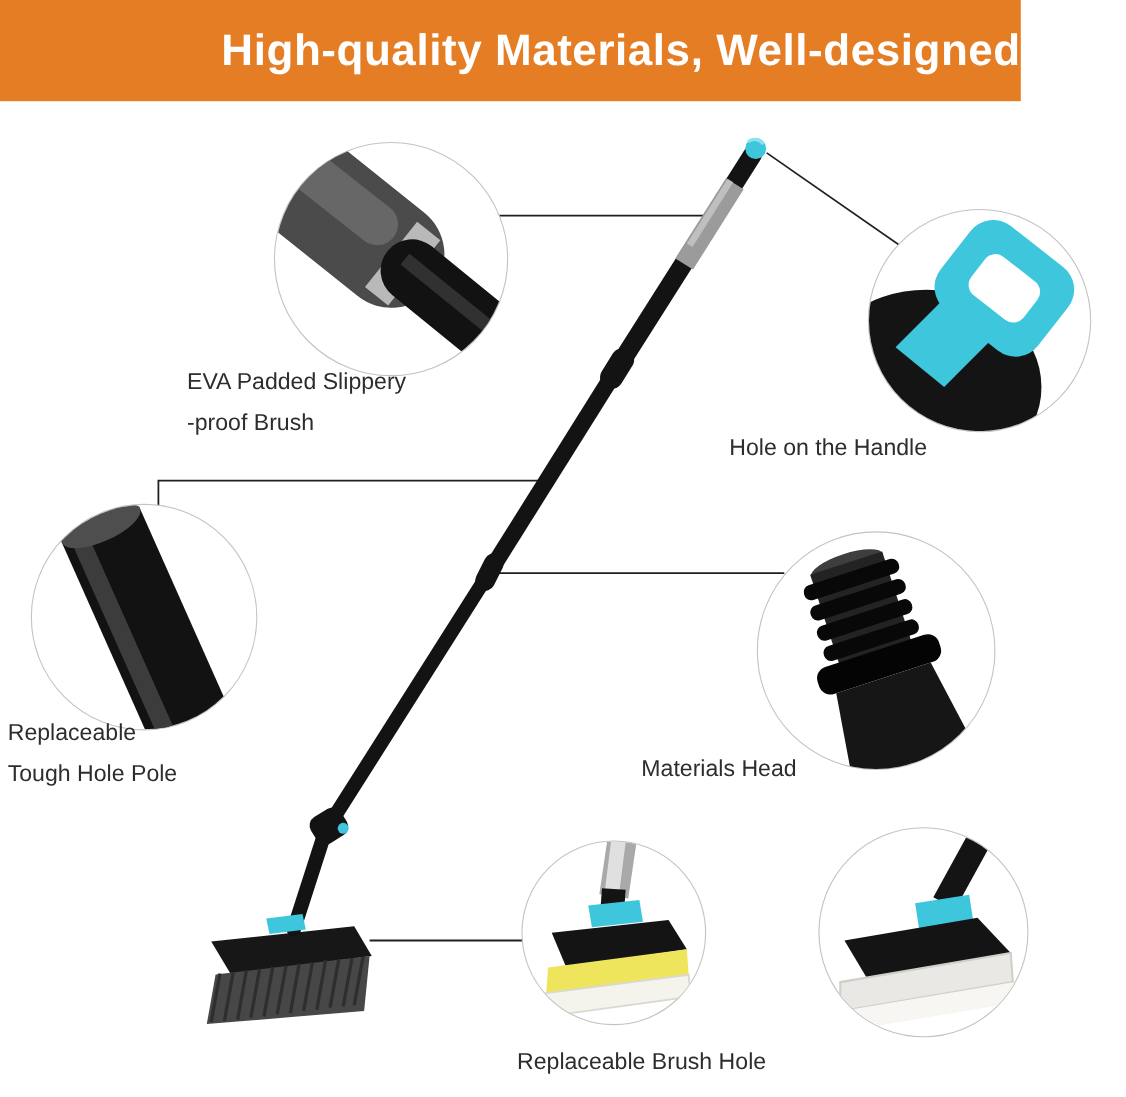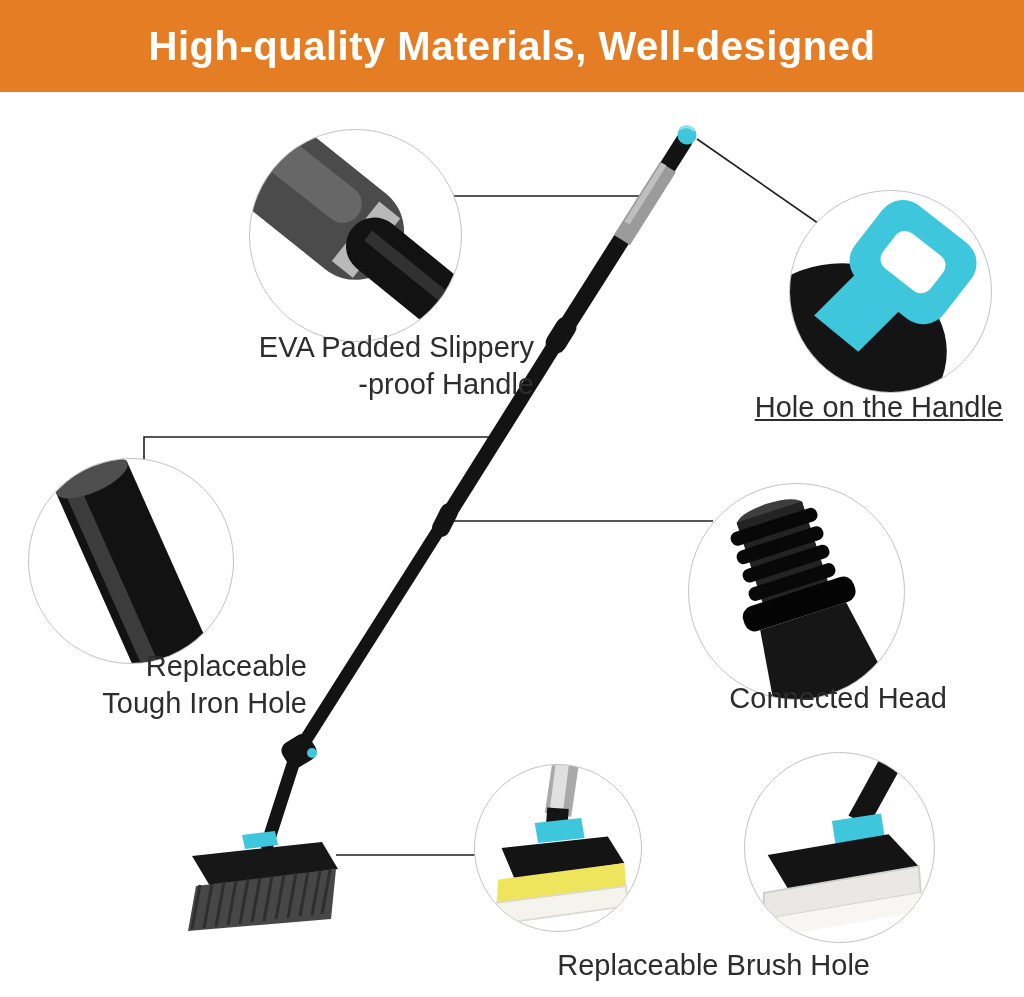"High-quality Materials, Well-designed" .banner { justify-content: center -> flex-end; width: 1024px -> 928px }
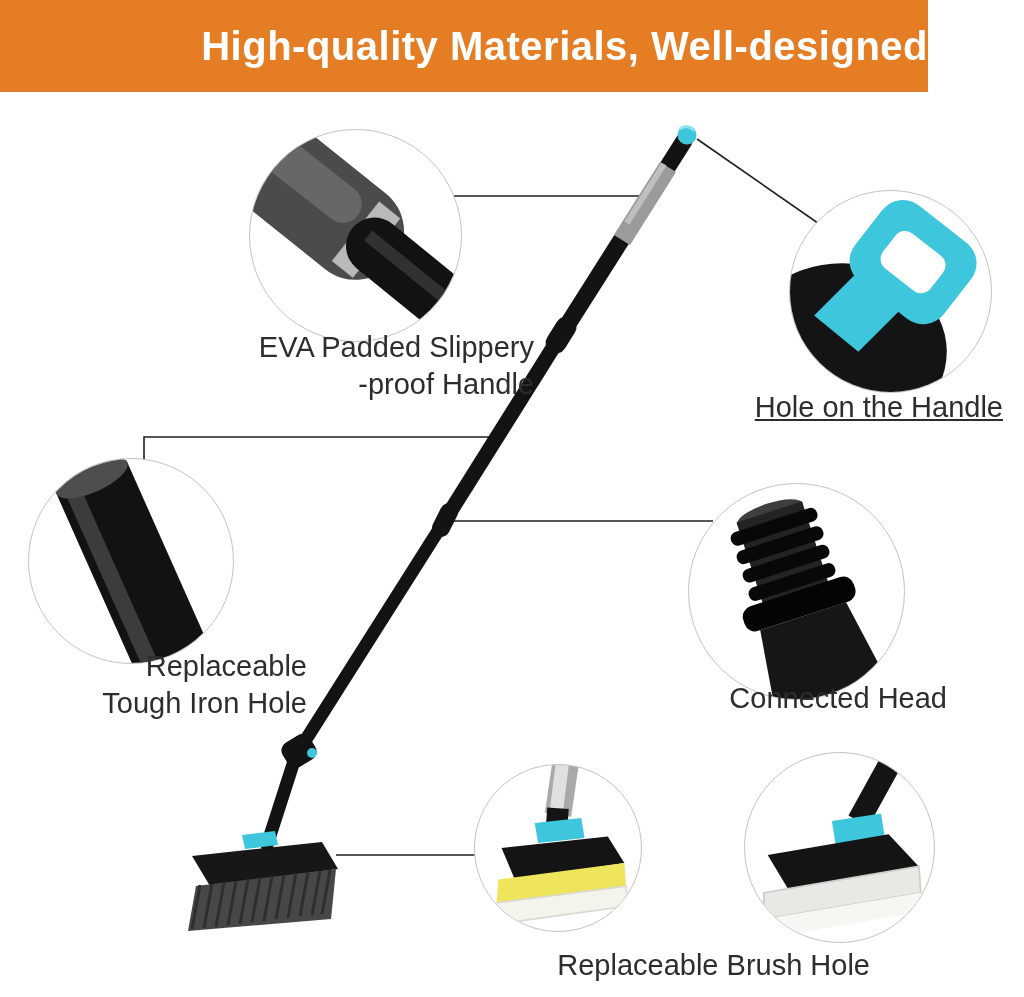"EVA Padded Slippery" .label { font-size: 29px -> 21px; text-align: right -> left }
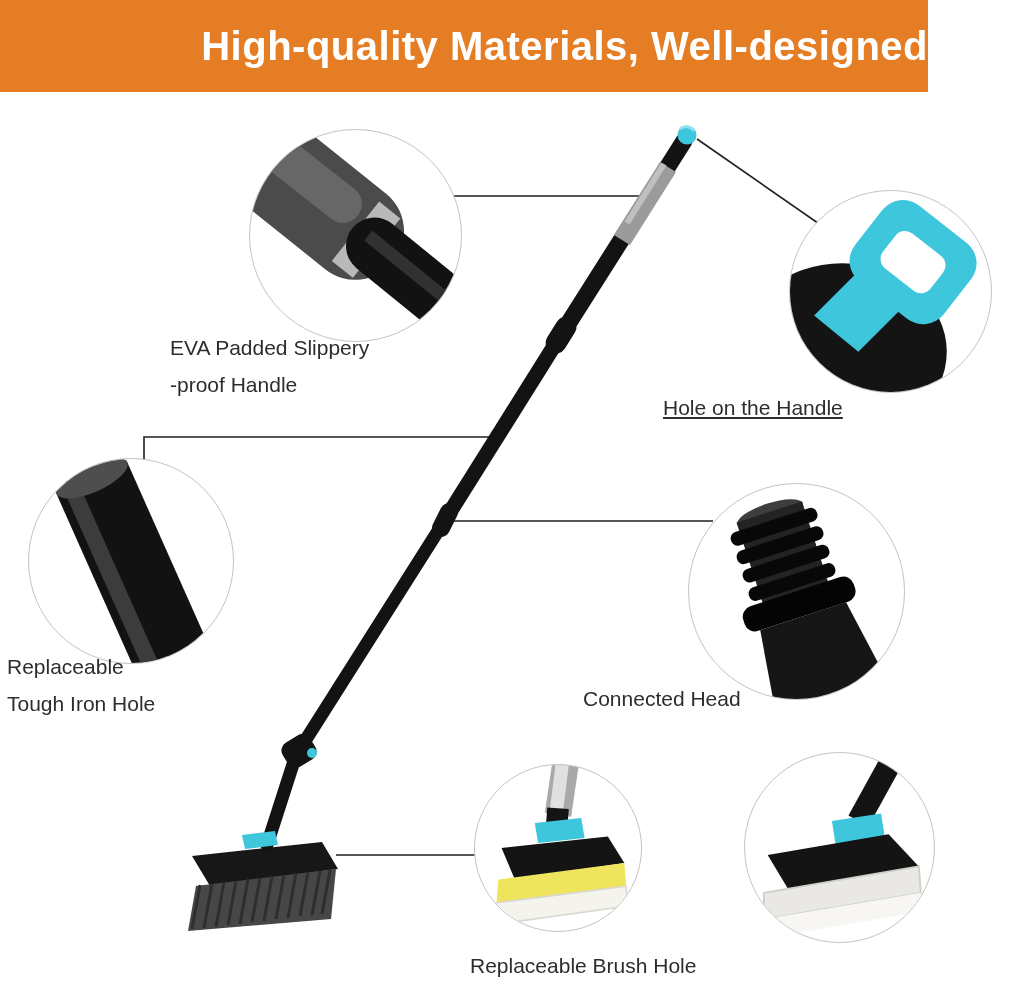"-proof Handle" span { text: Handle -> Brush }
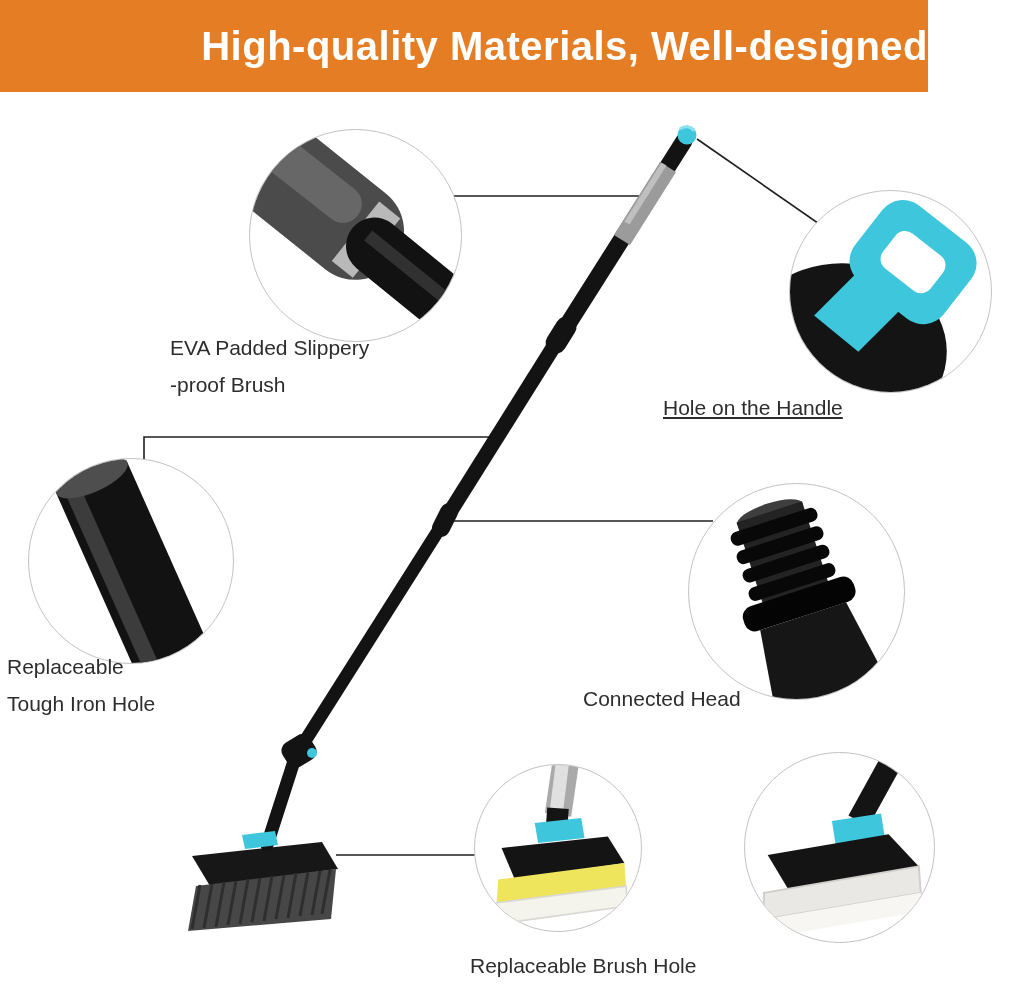"Hole on the Handle" #l-hole { text-decoration: underline -> none }
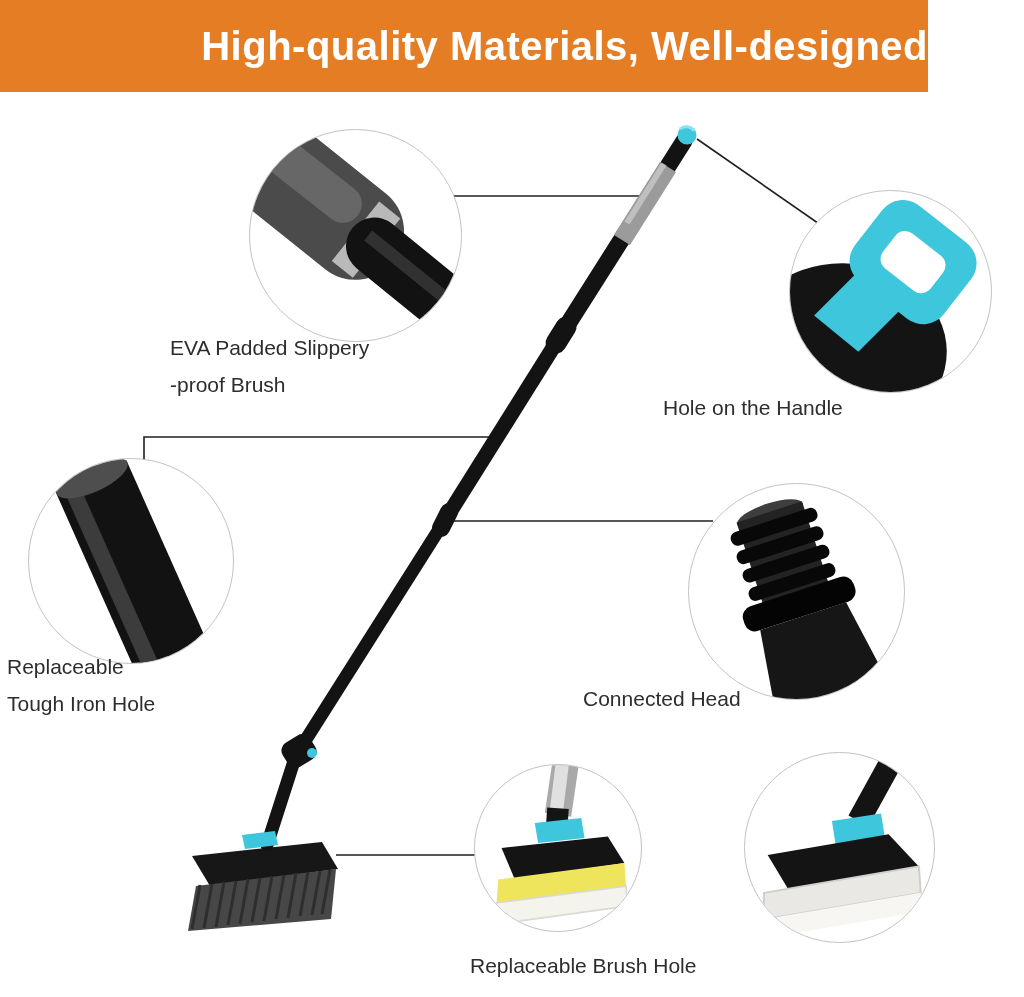"Tough Iron Hole" span { text: Iron Hole -> Hole Pole }
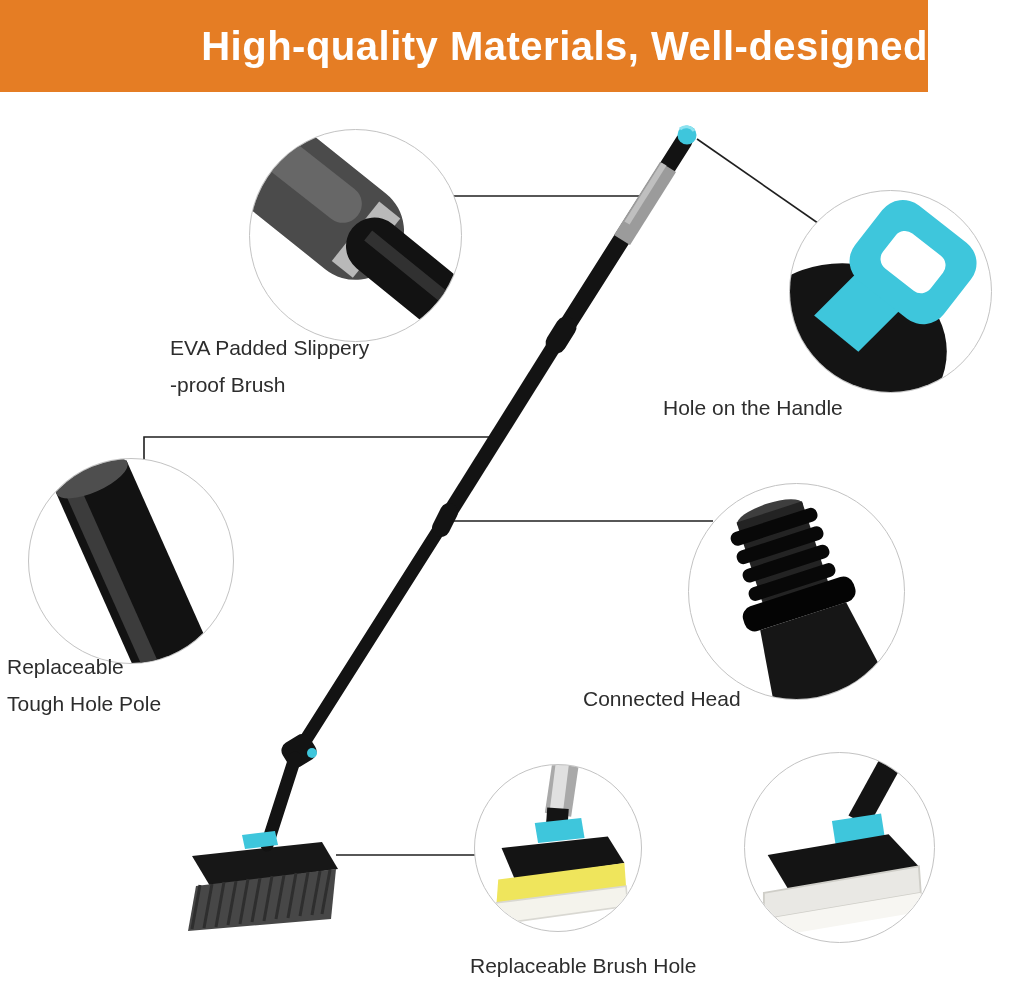"Connected Head" span { text: Connected -> Materials }
